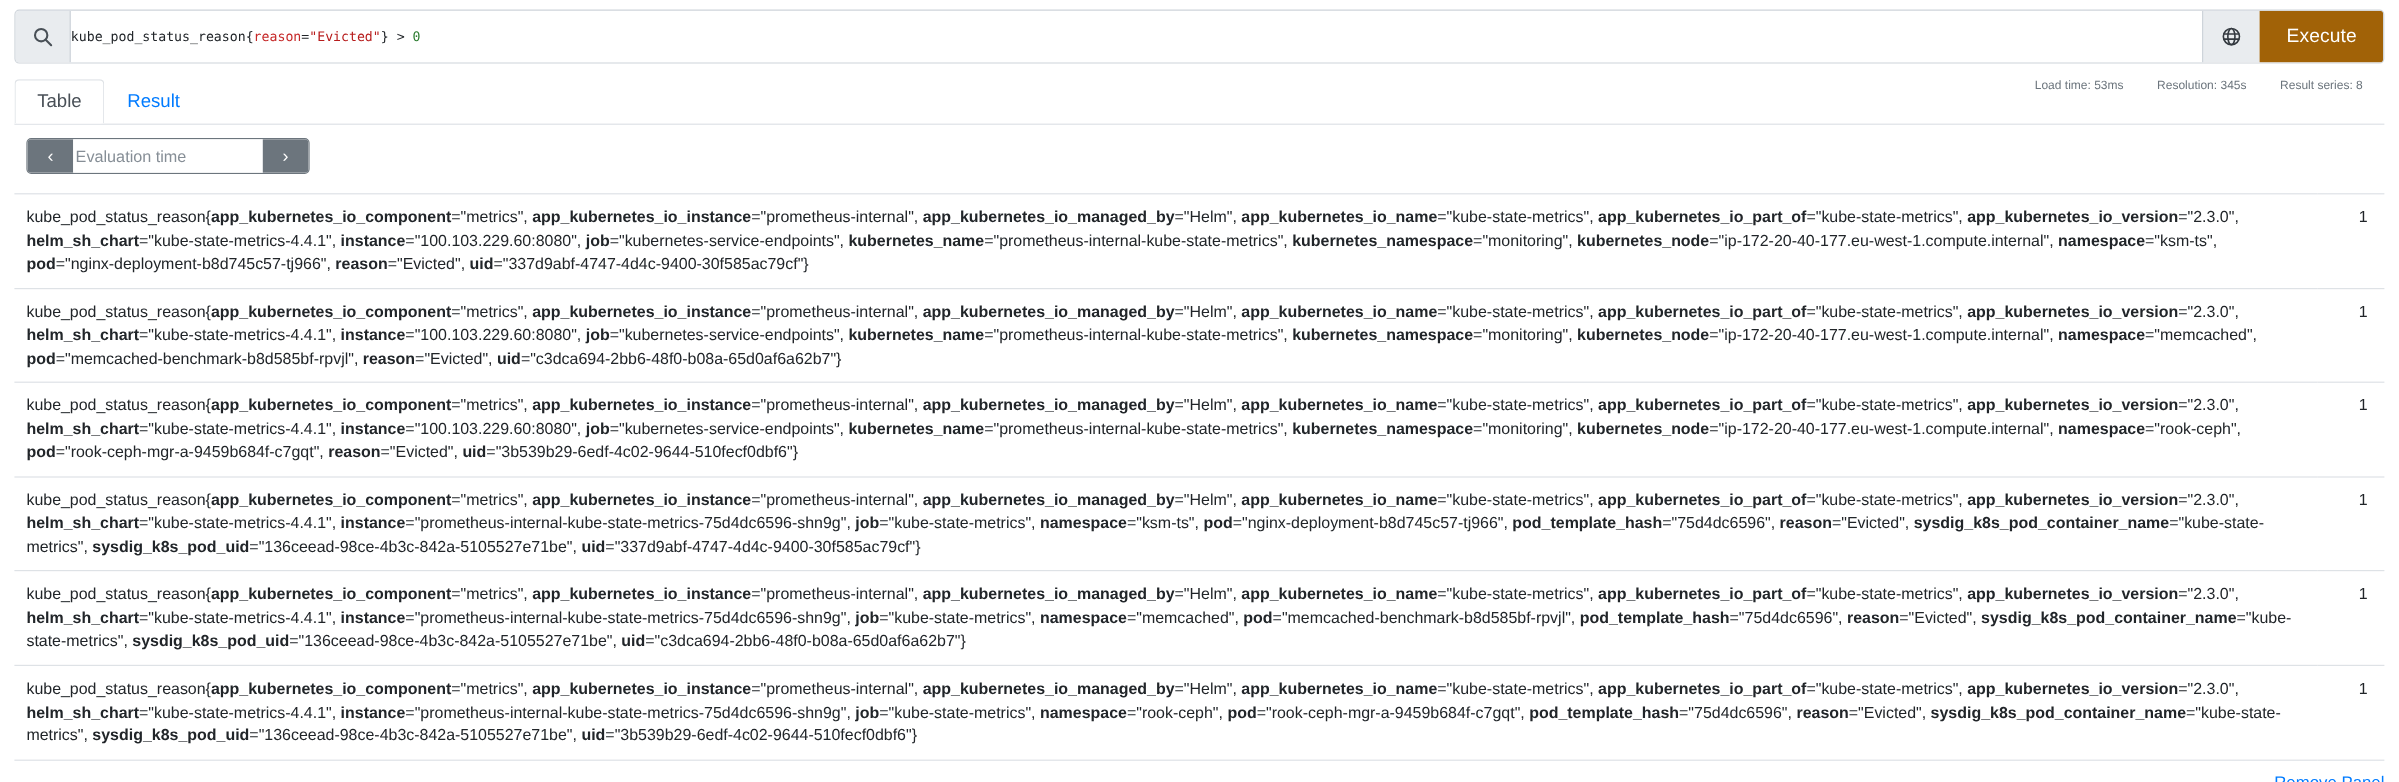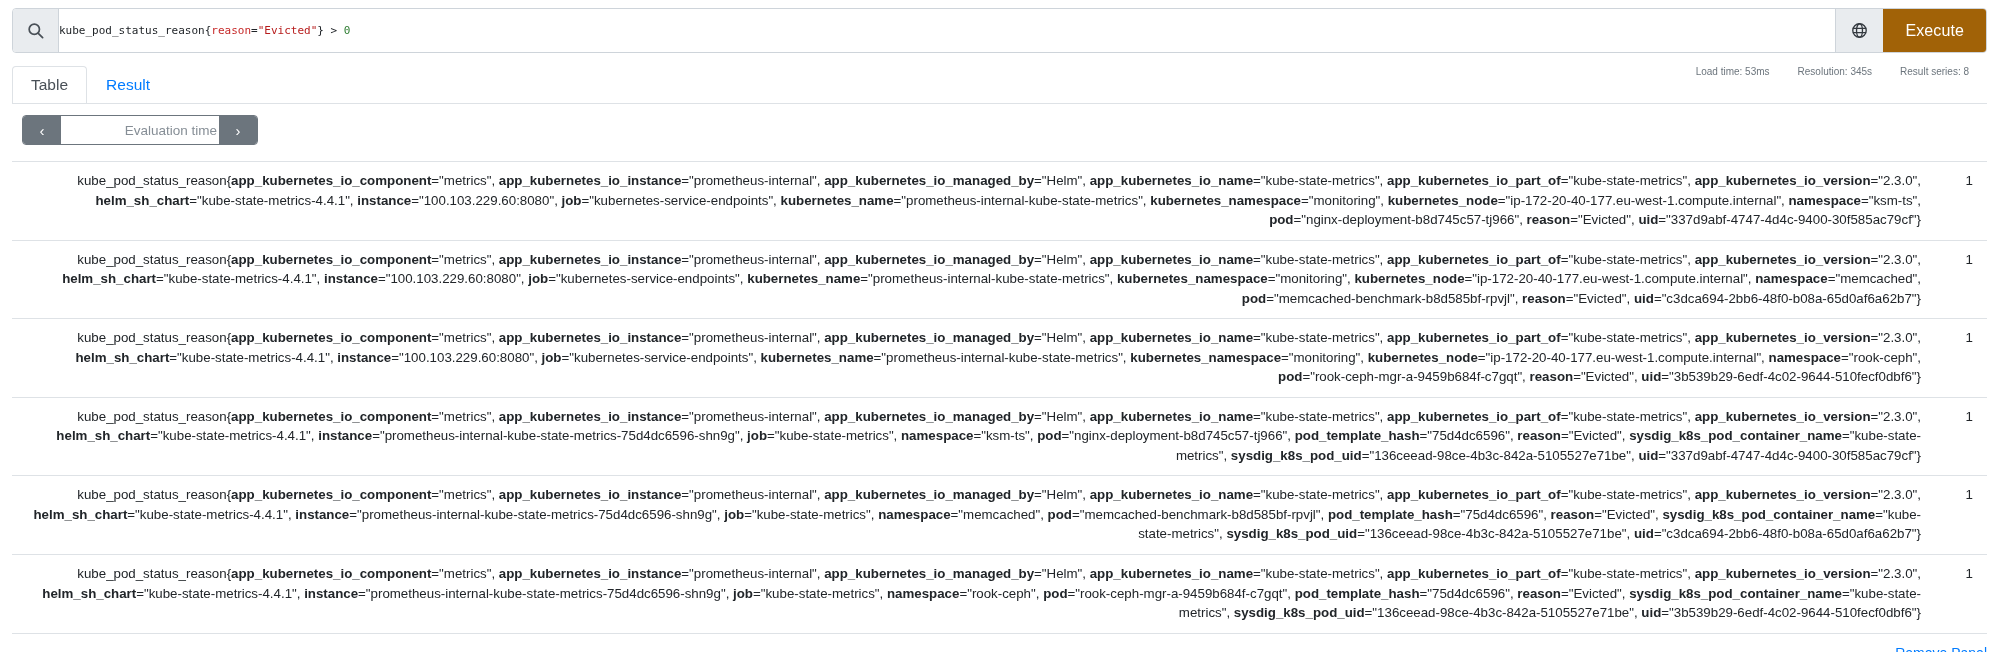"Evaluation time" .eval-input { text-align: right -> left }
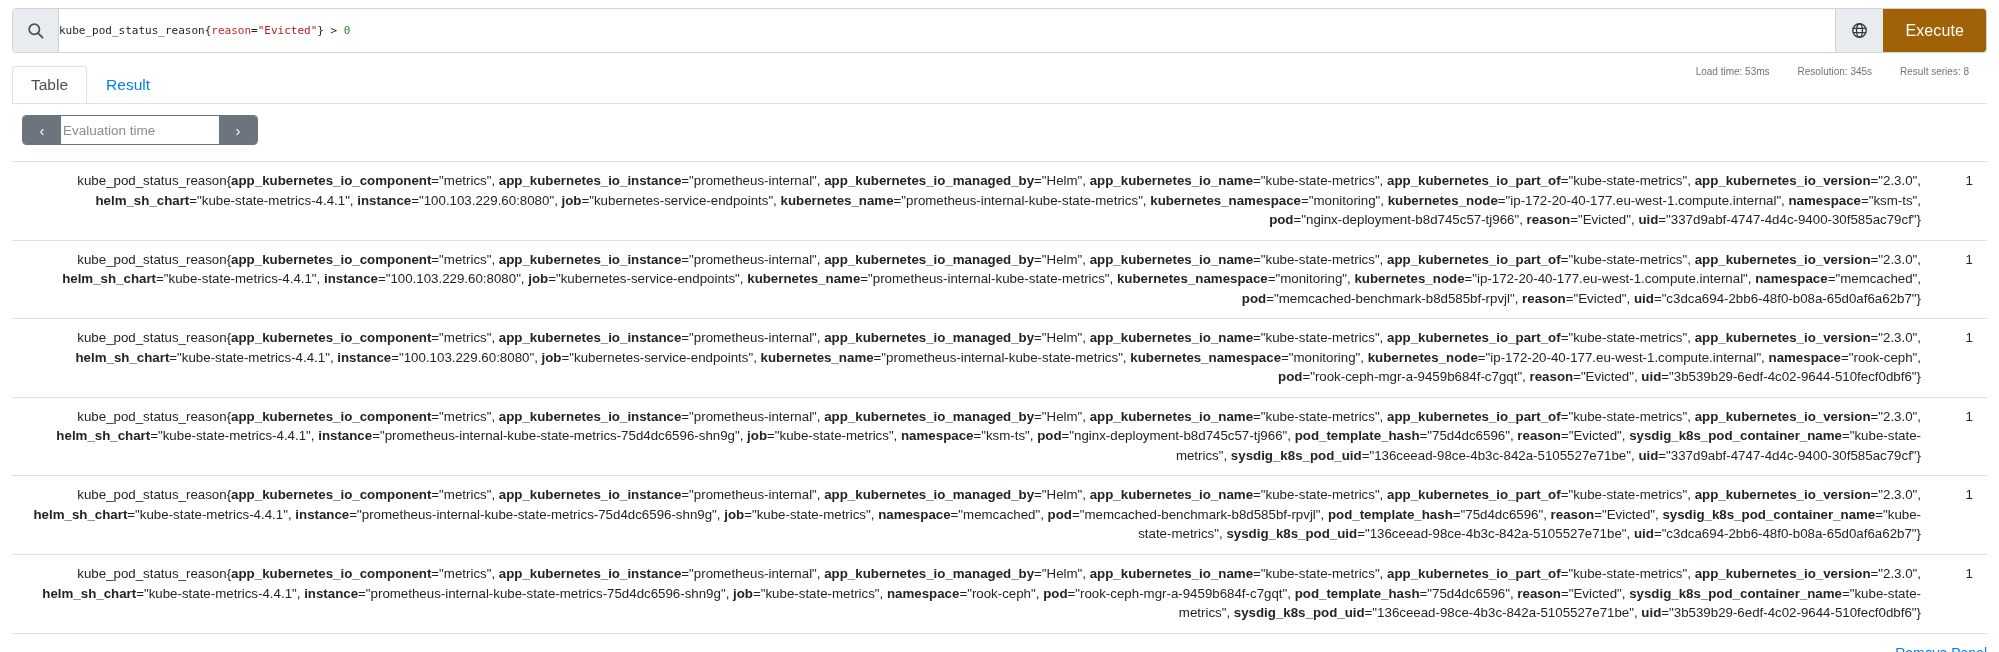"kube_pod_status_reason{app_kubernetes_io" td.metric-cell { text-align: right -> none }
